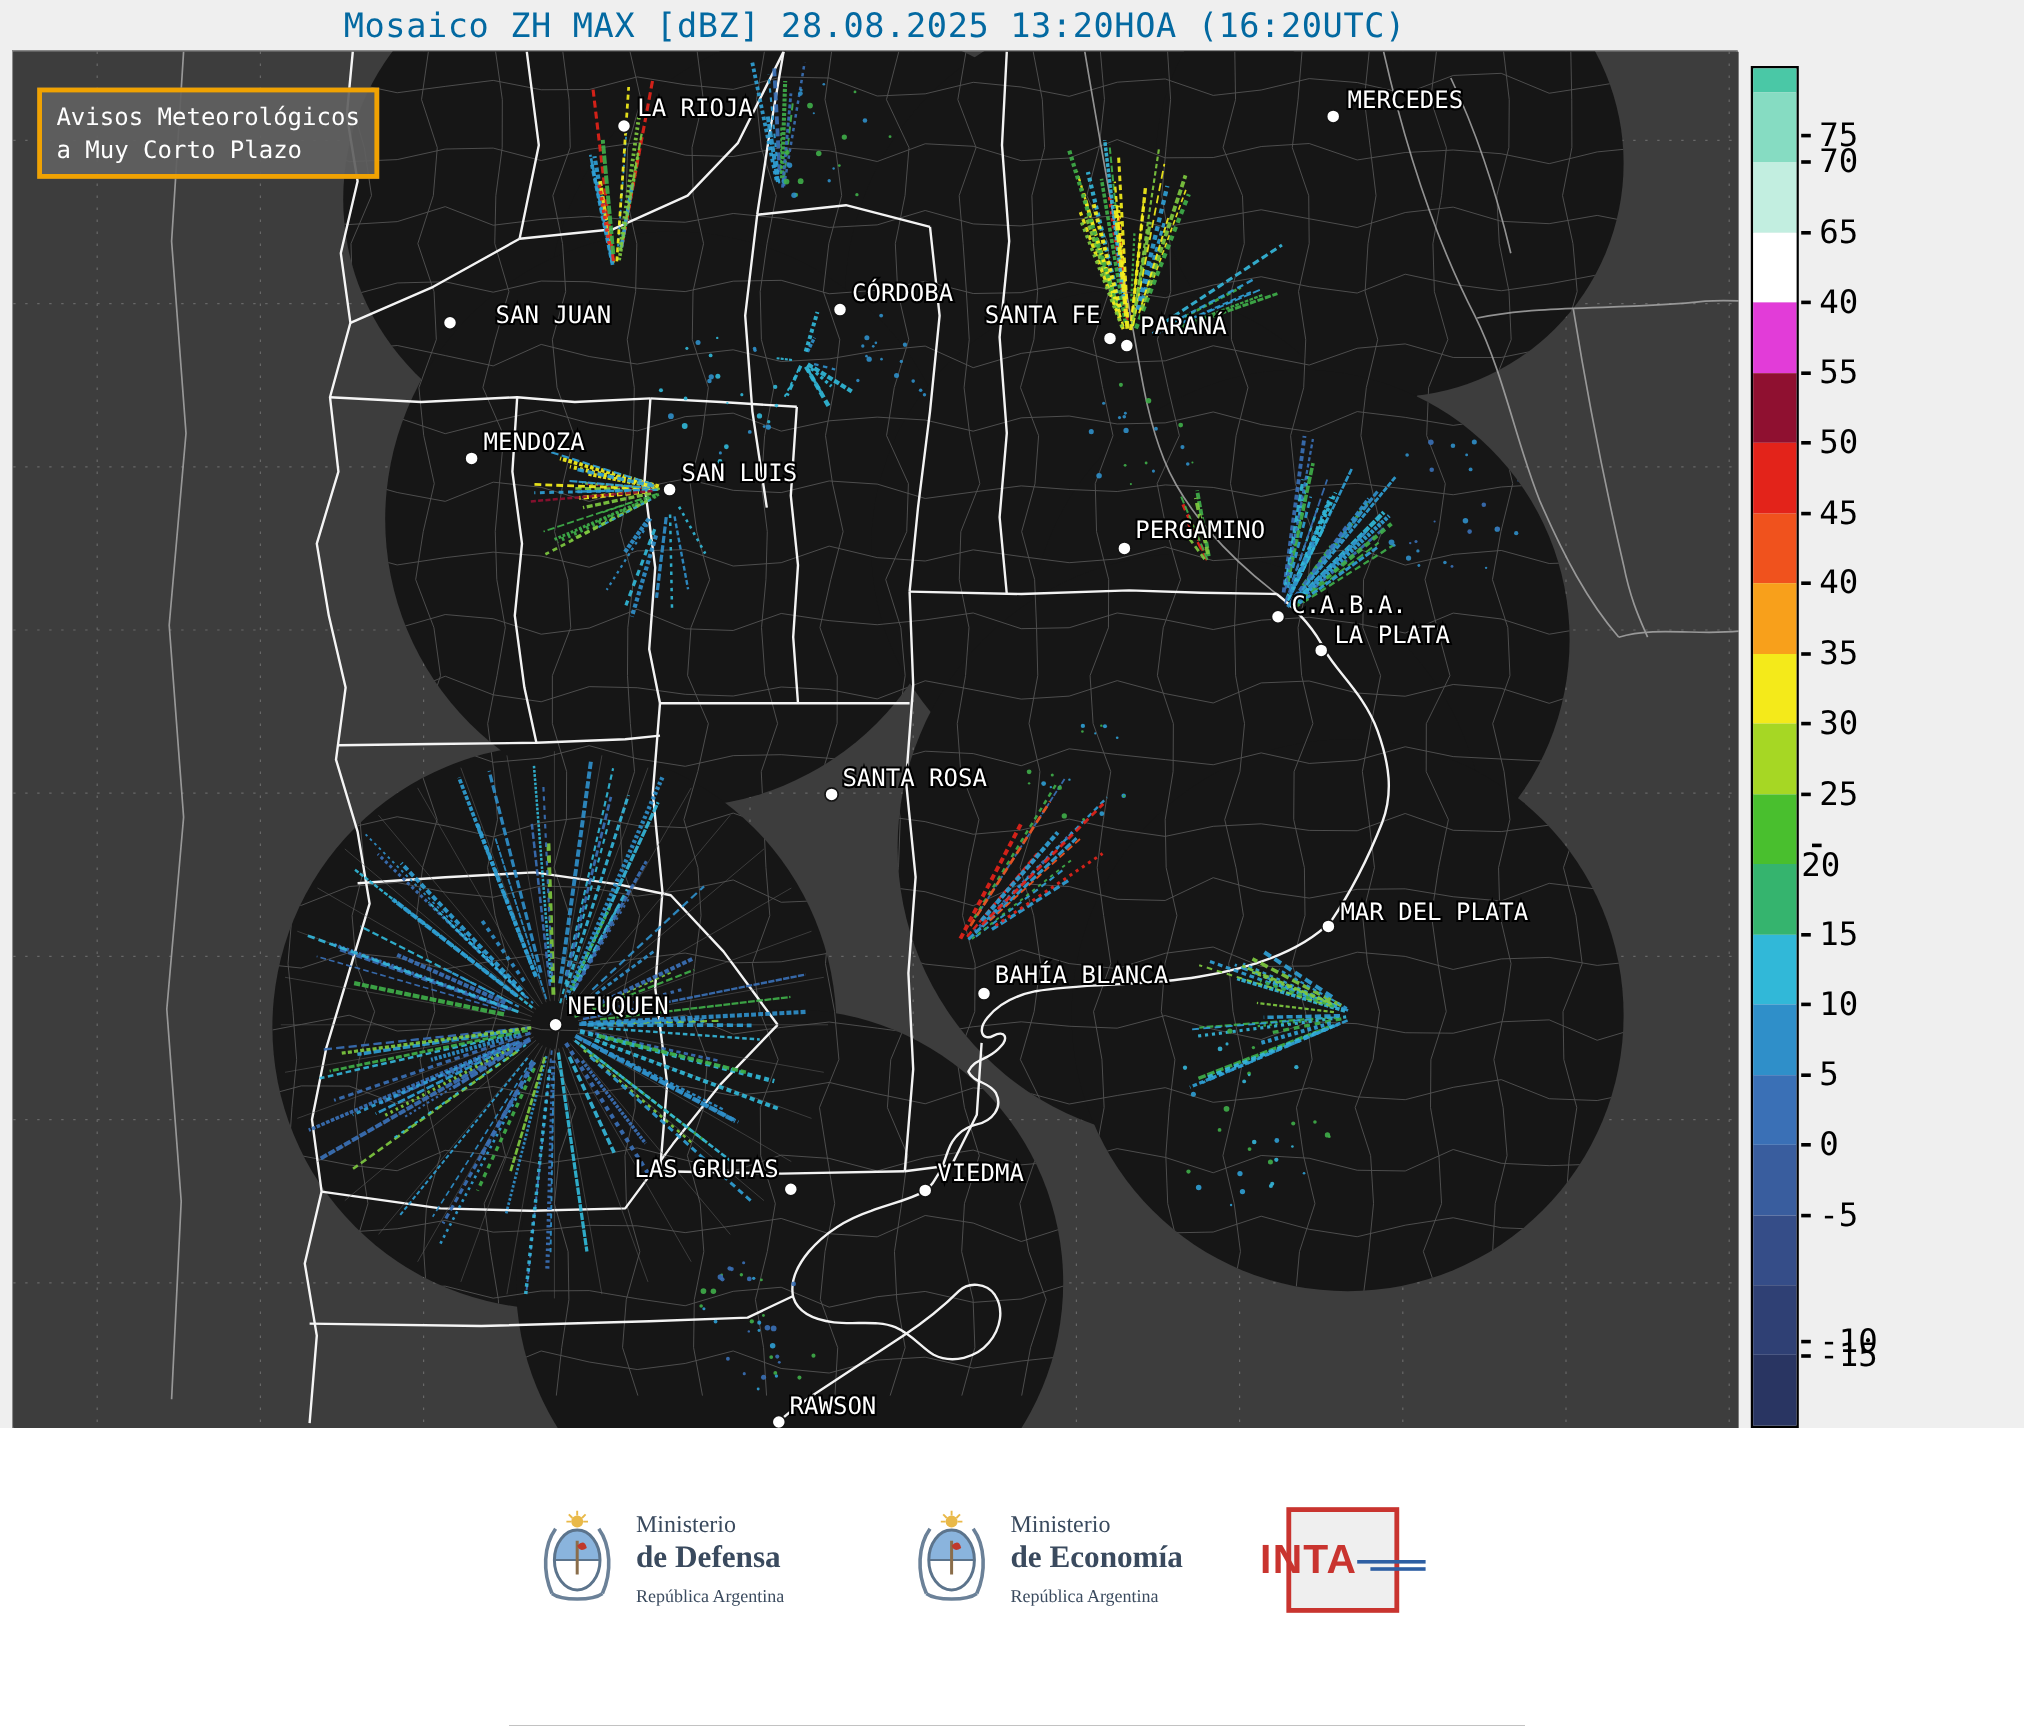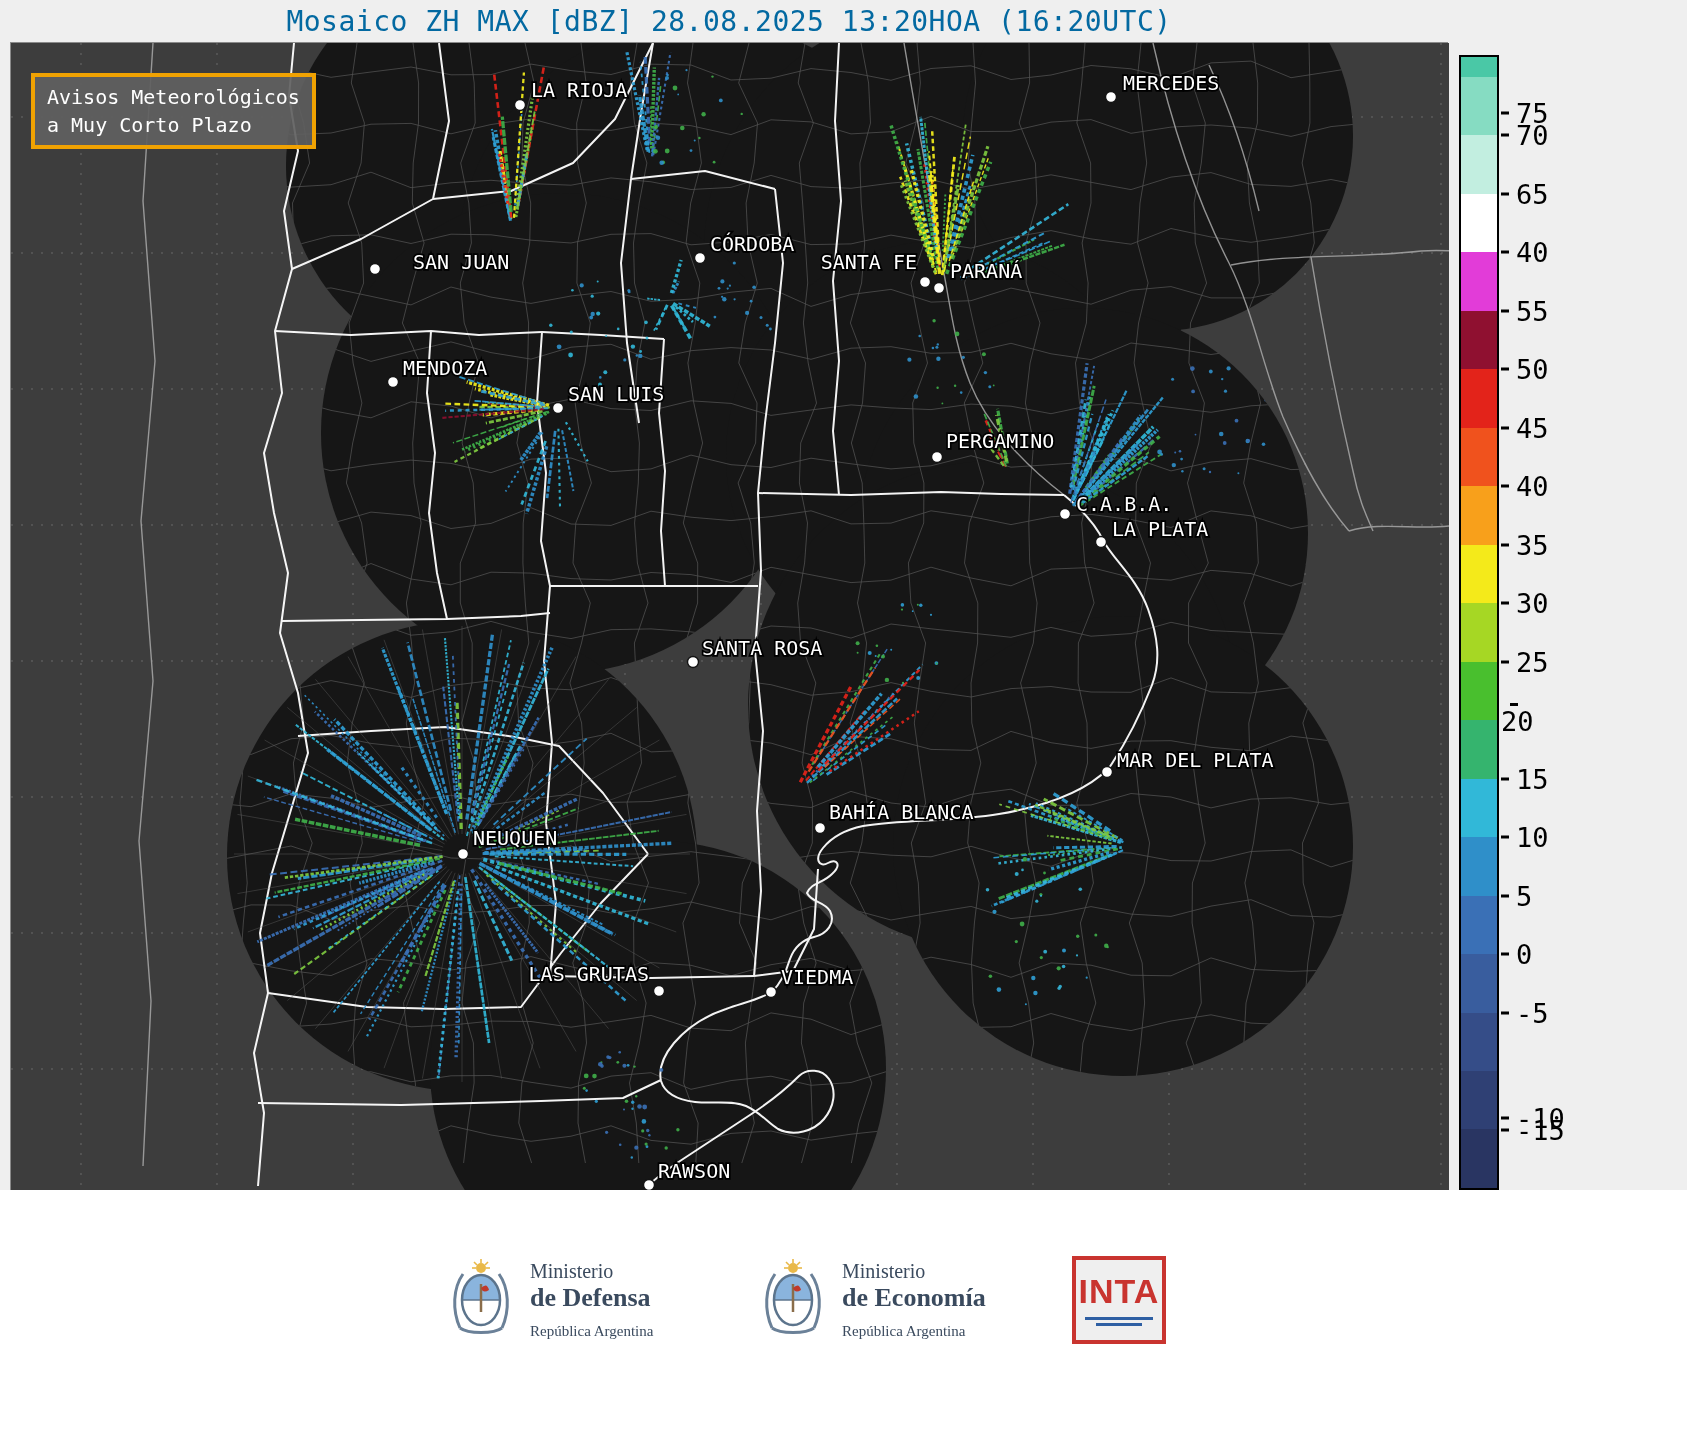"INTA" .inta-box { flex-direction: column -> row }
